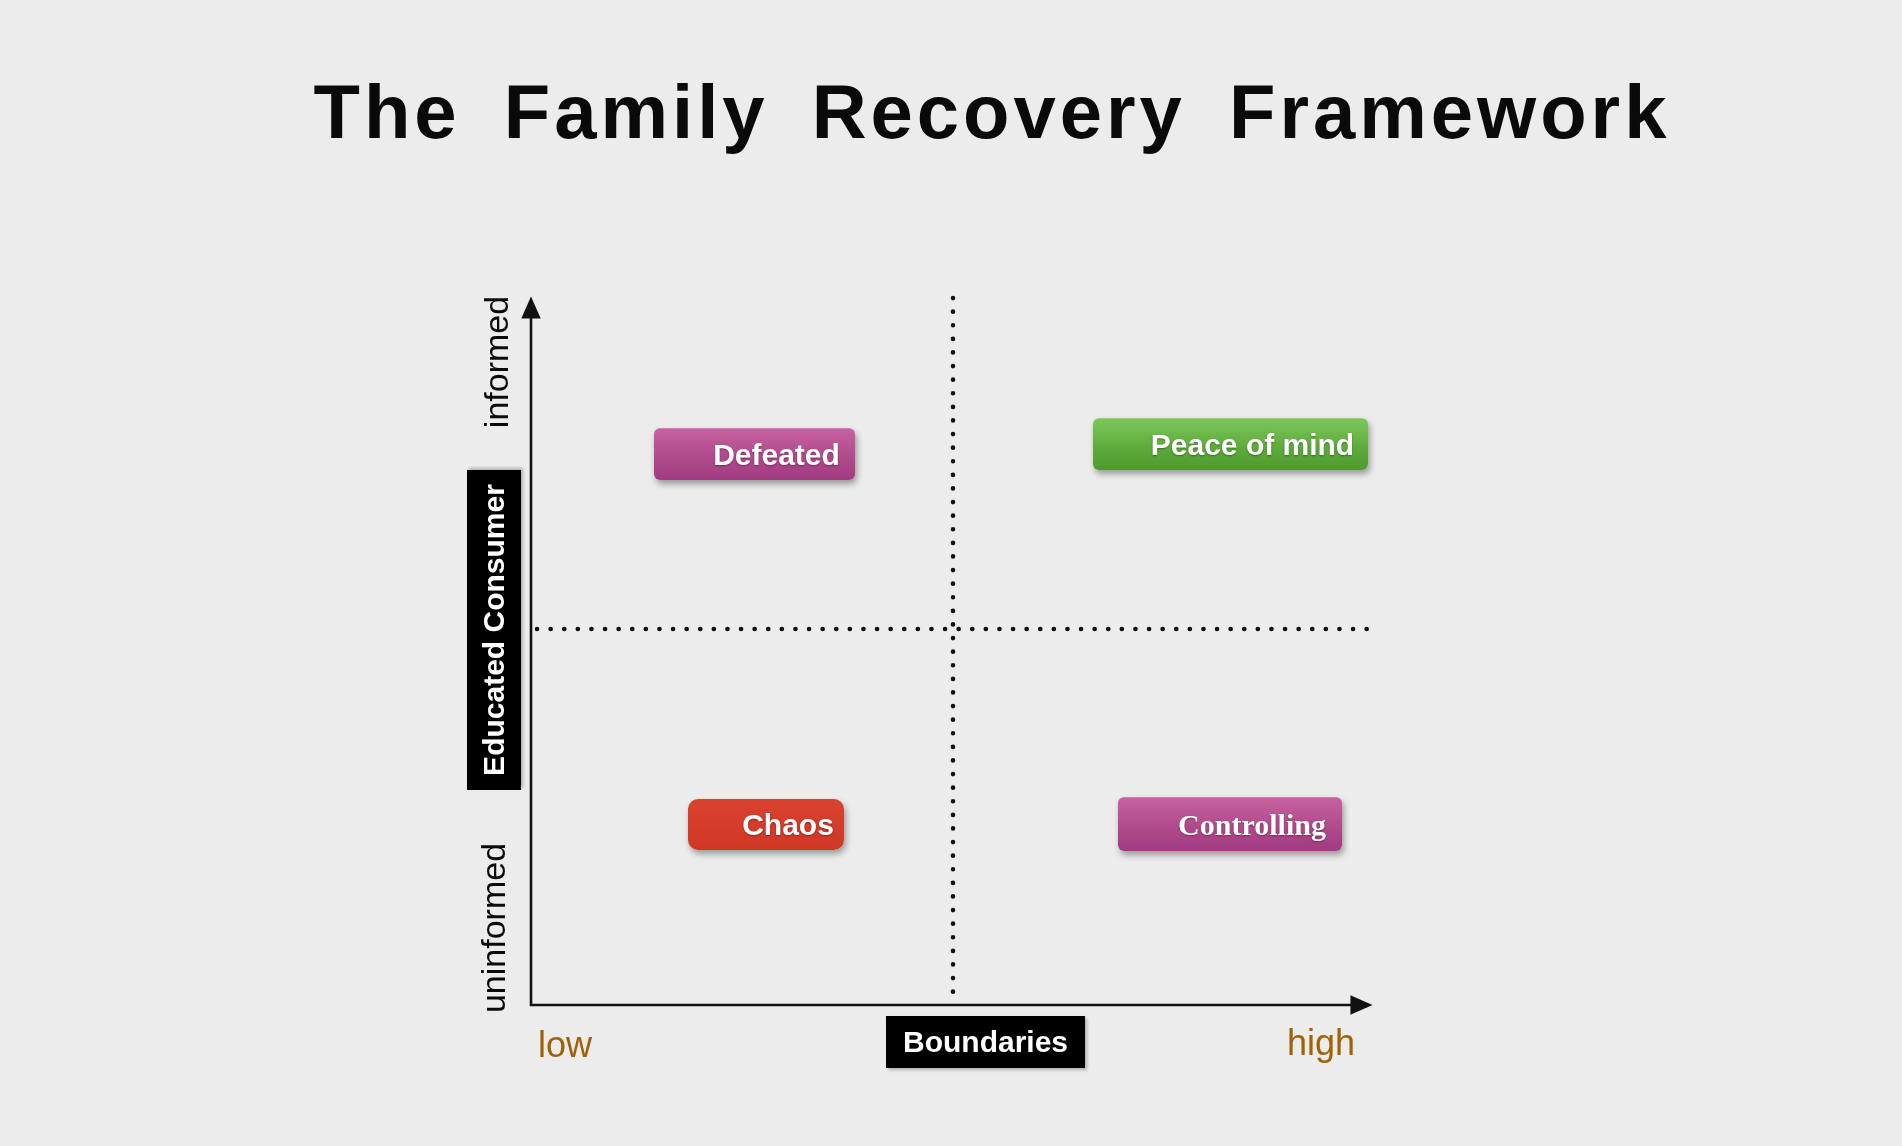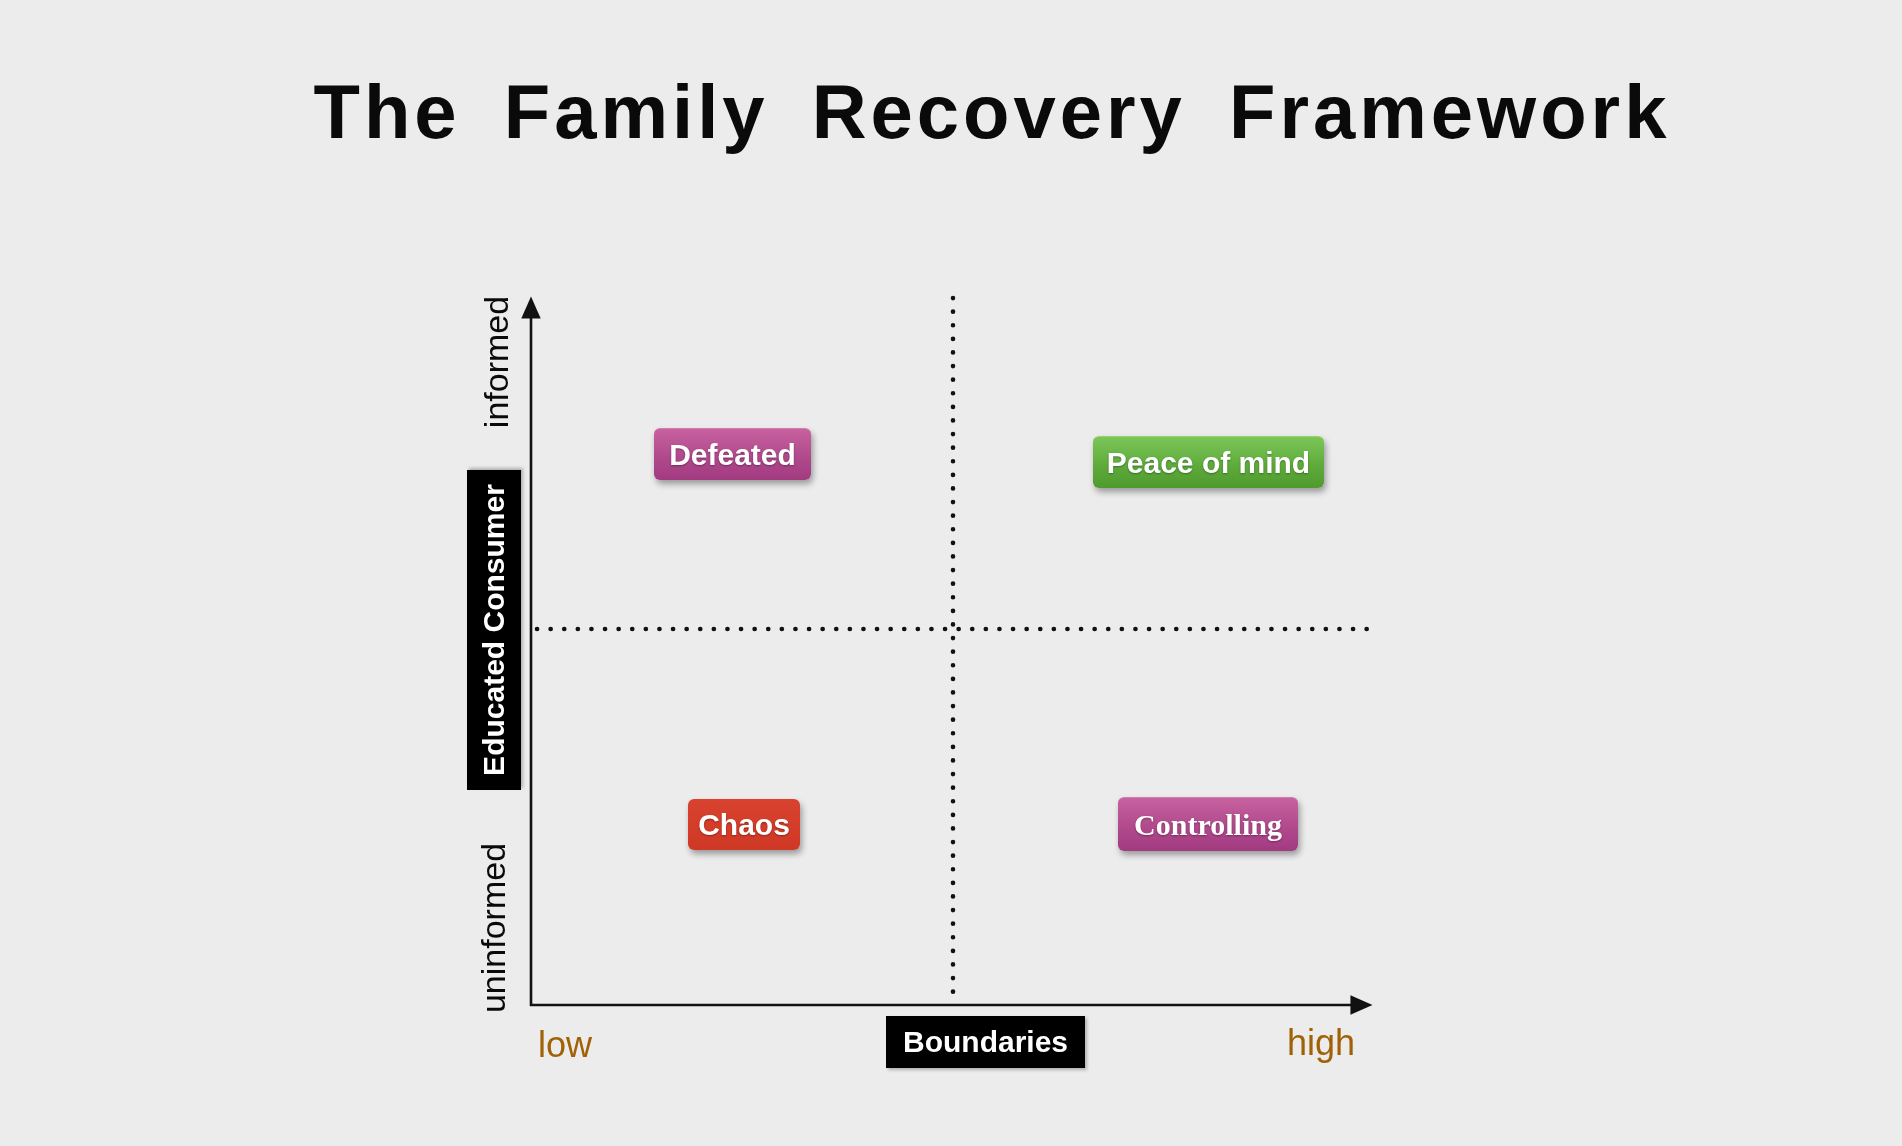"Defeated" .chip { padding-left: none -> 44px }
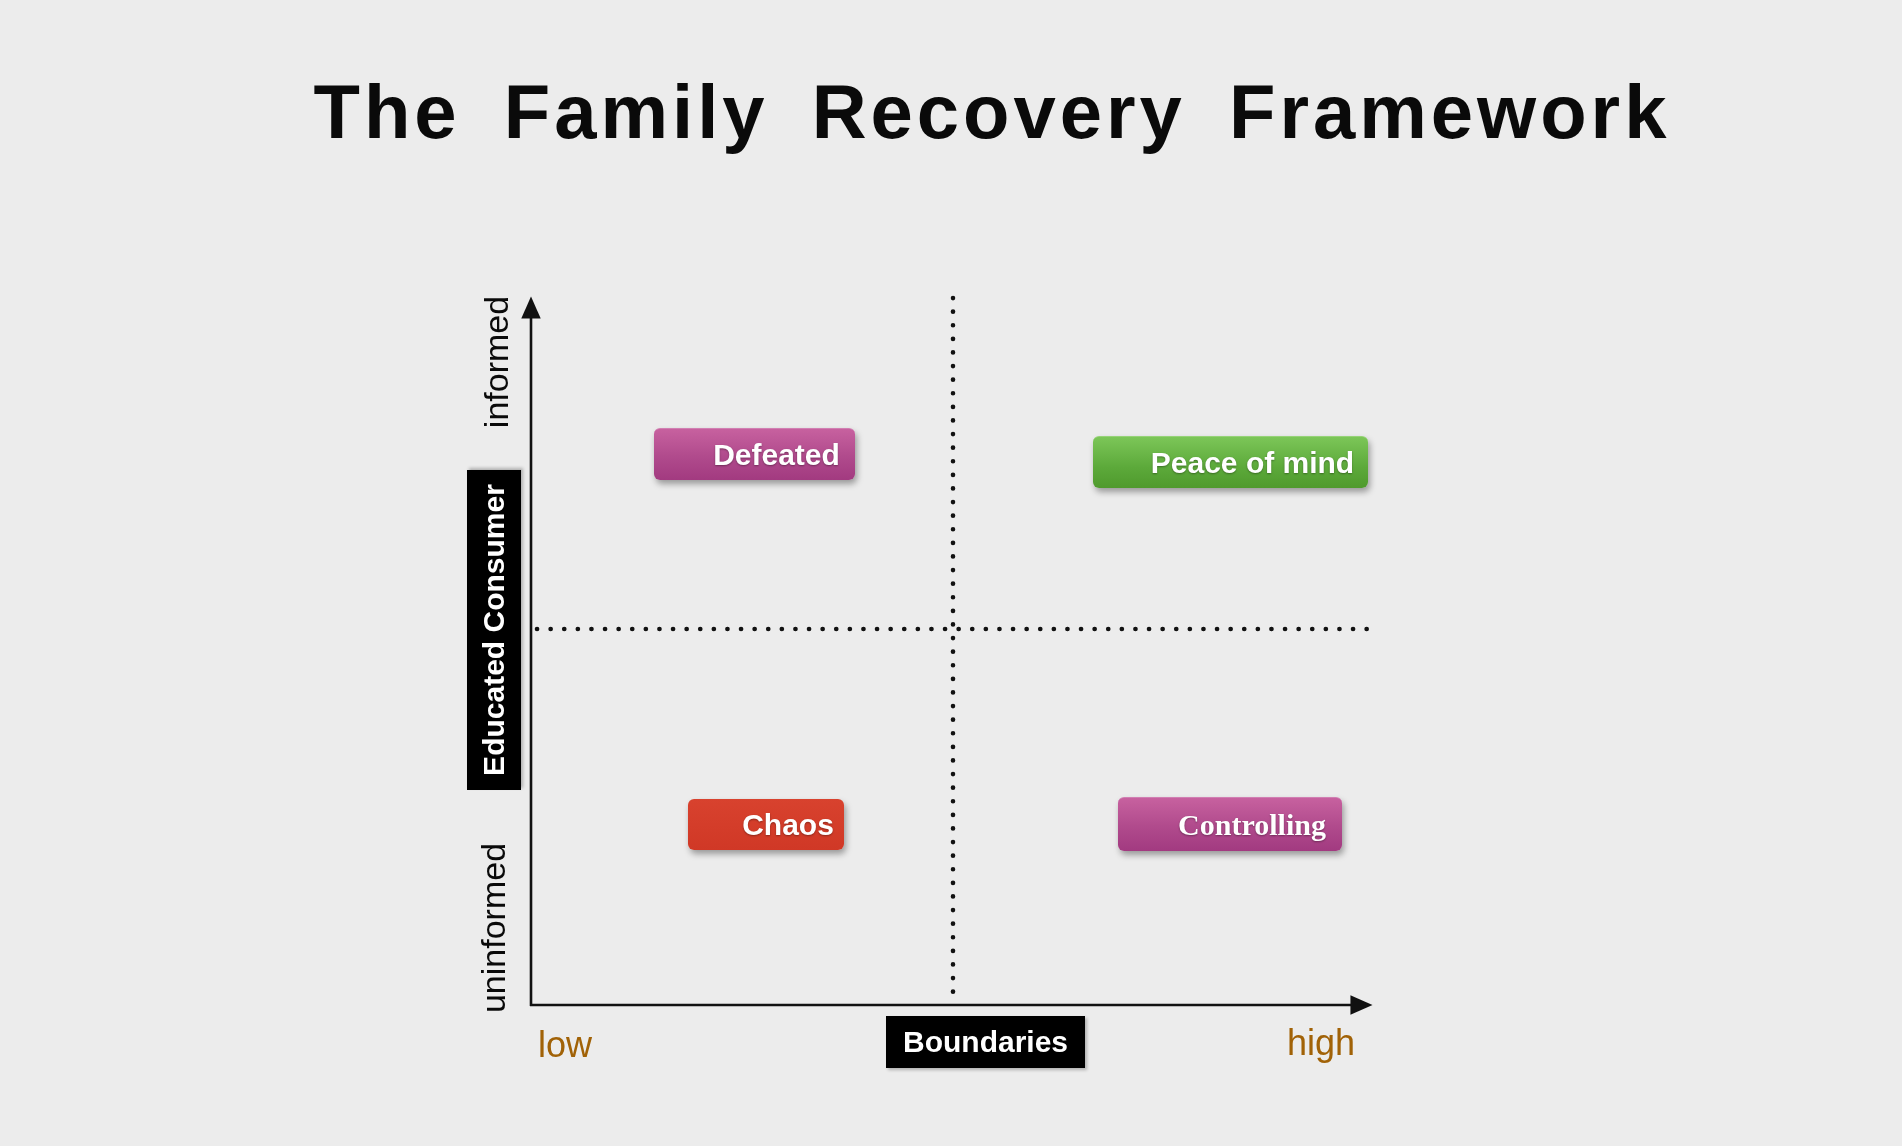"Peace of mind" .chip.peace { top: 436px -> 418px }
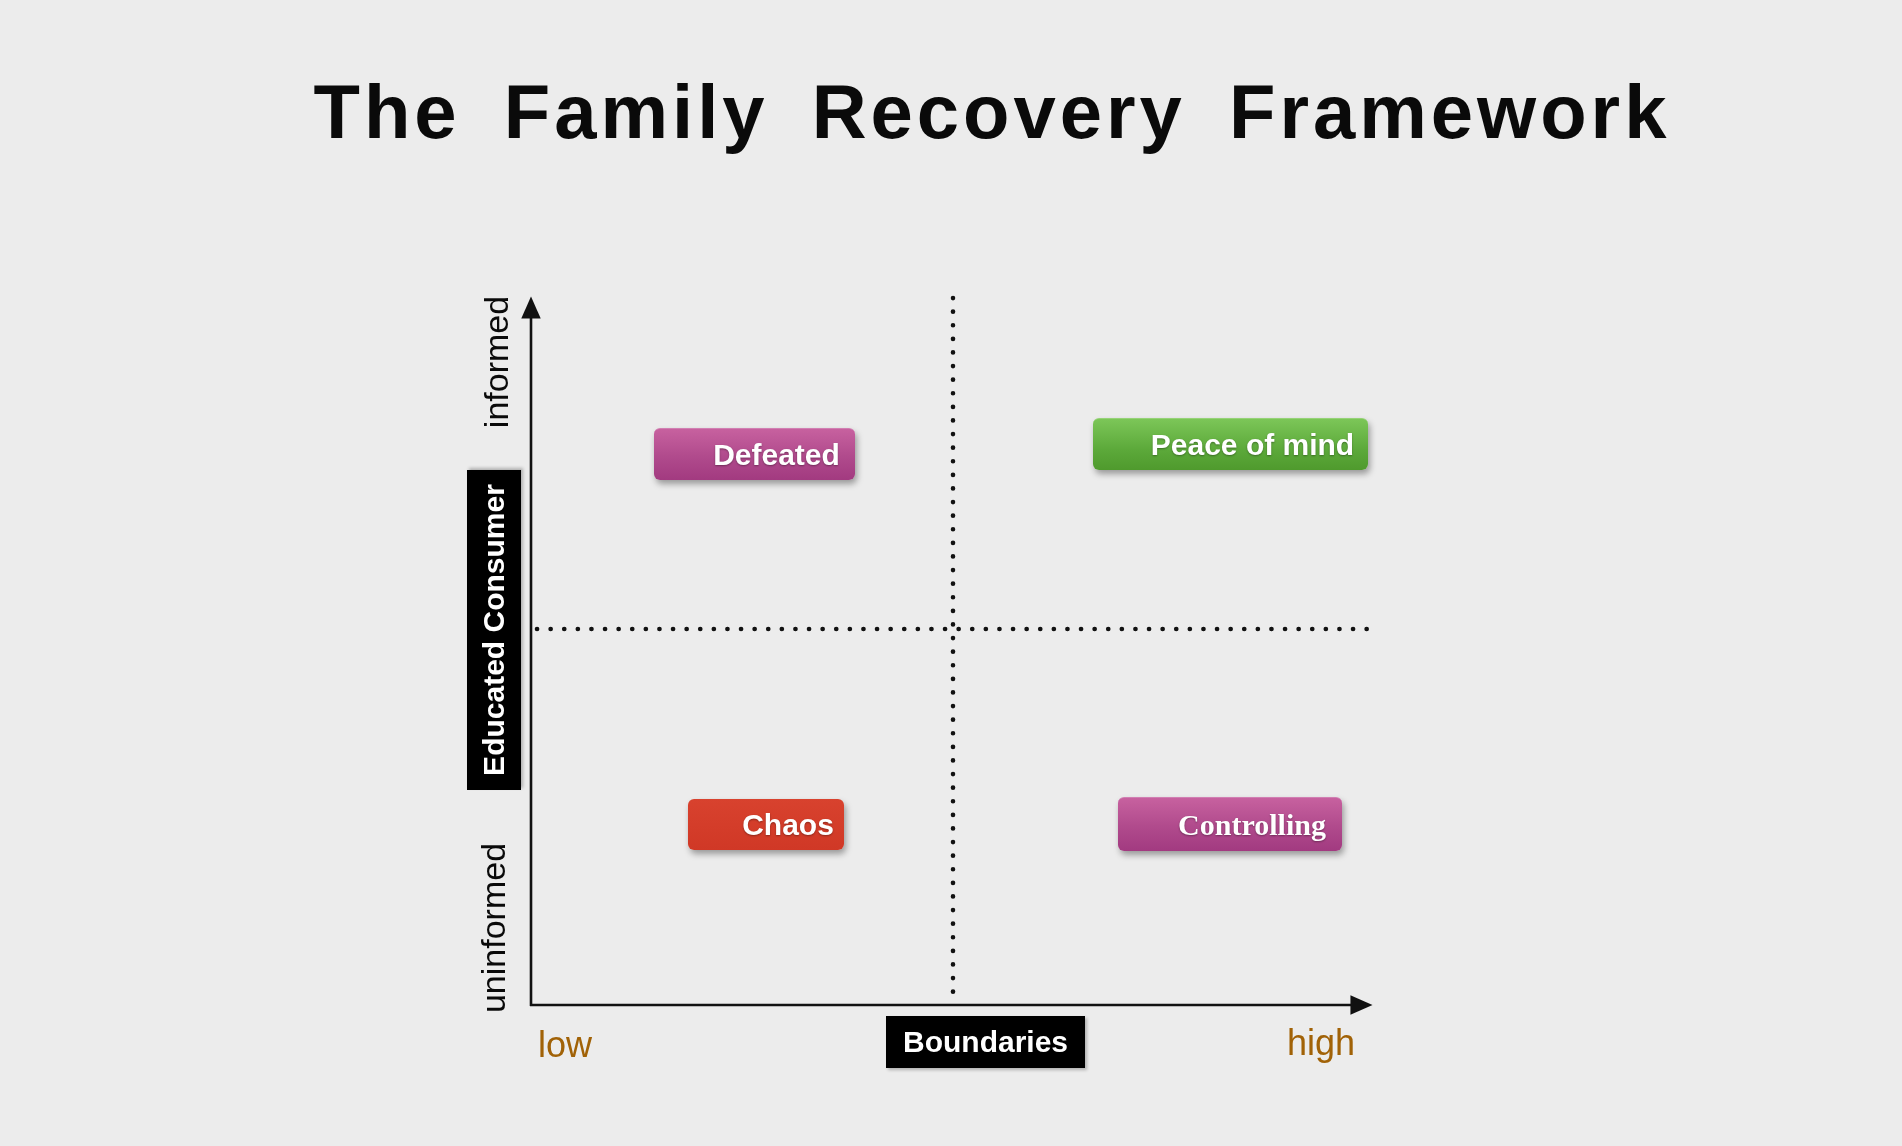"Chaos" .chip.chaos { border-radius: none -> 10px }
